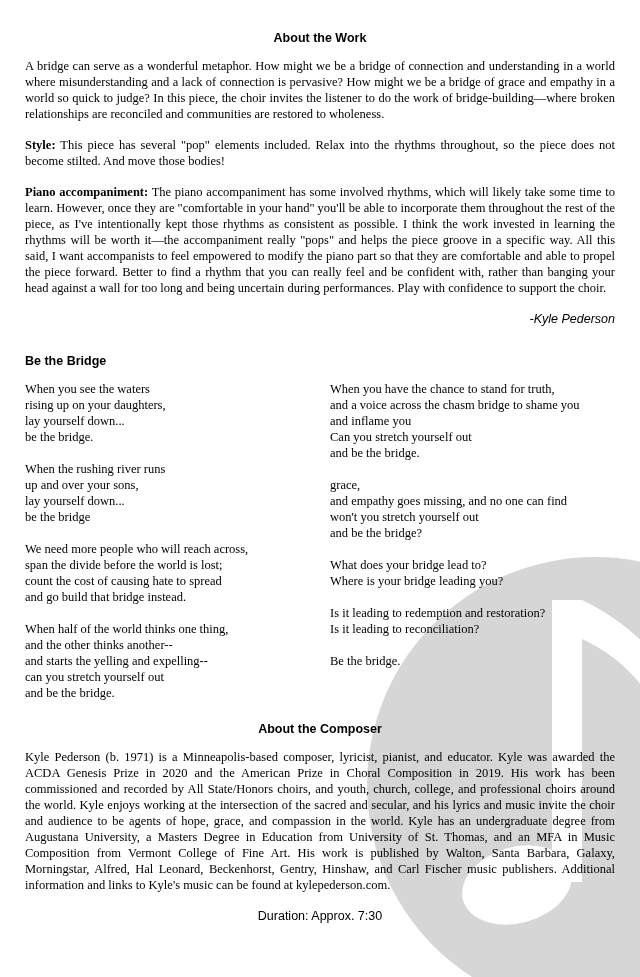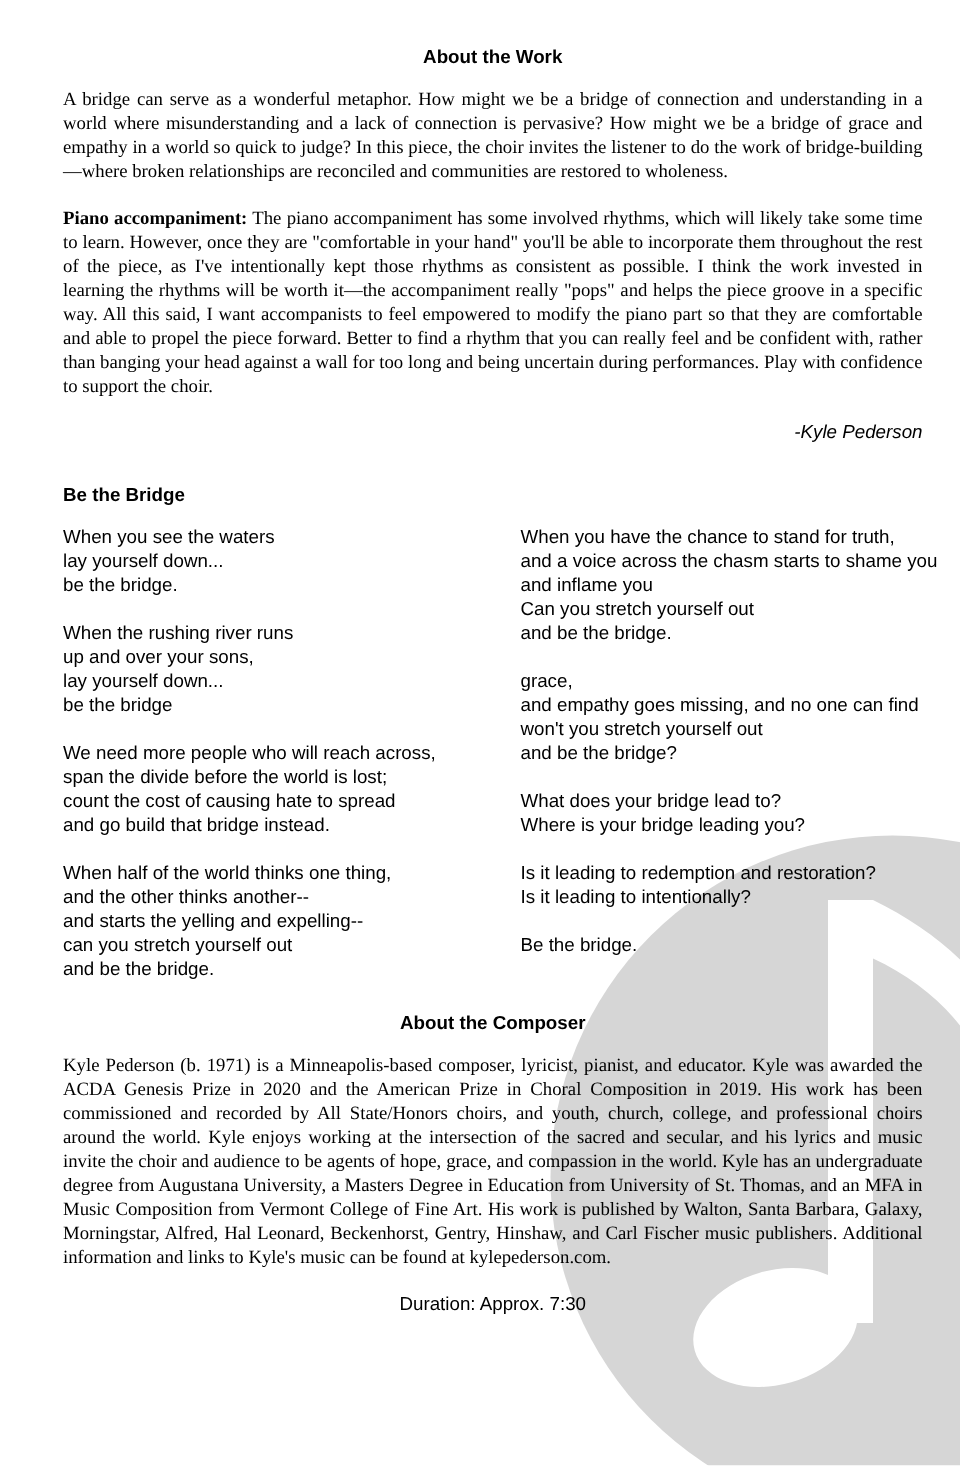"About the Work" .content { padding: 30px 25px 0 42px -> 30px 25px 0 25px }
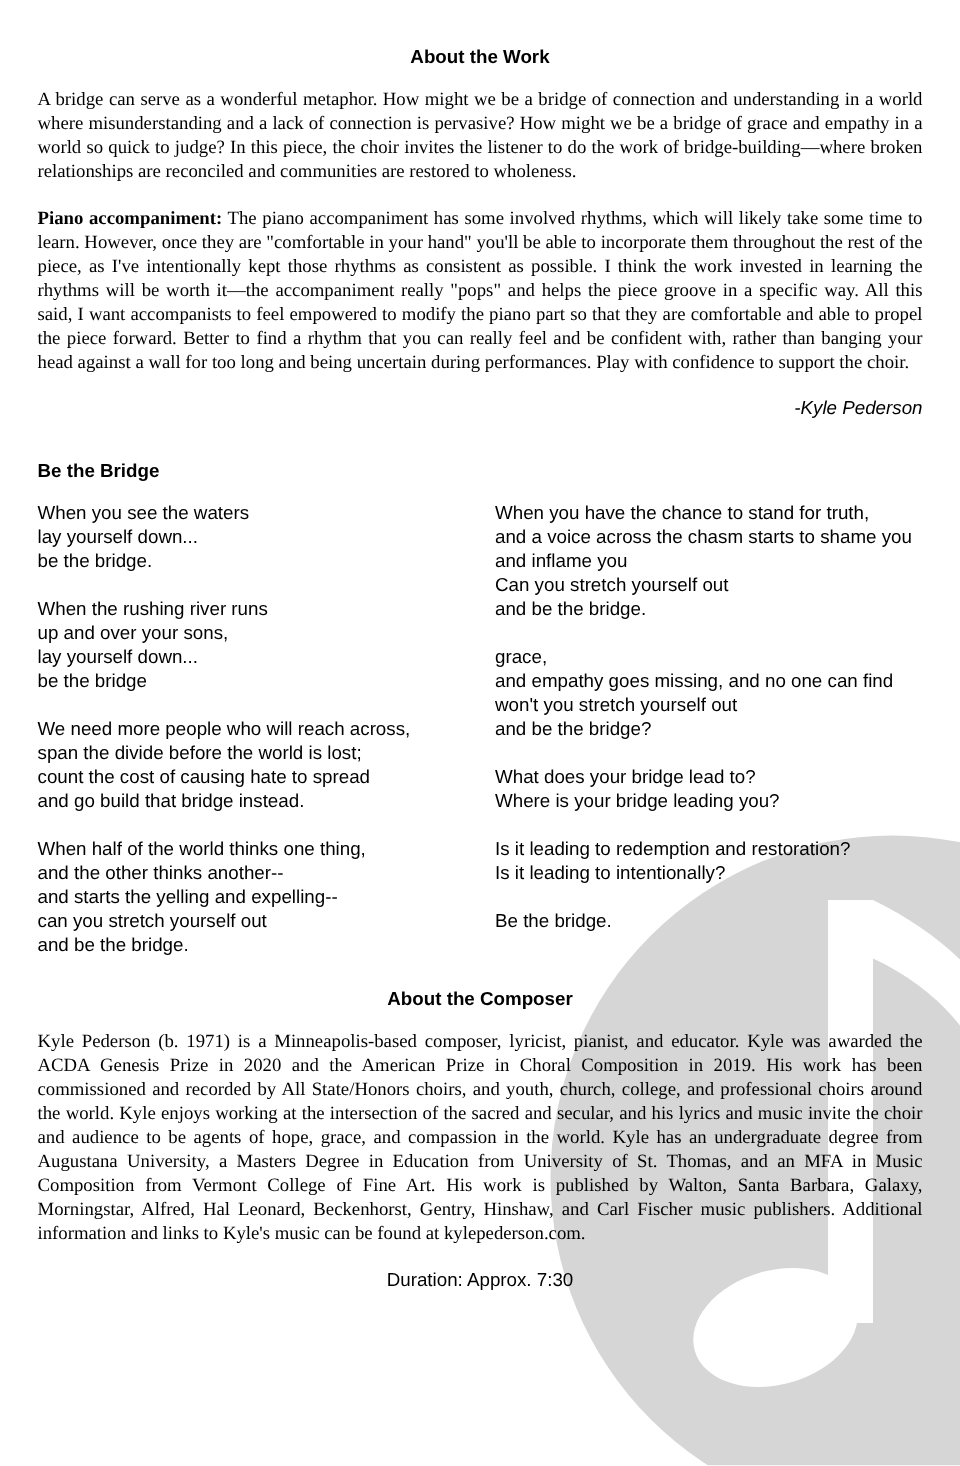"Style: This piece has several" p.body-par { html: none -> <p><strong>Style:</strong> <span>This piece has several "pop" elements included. Relax into the rhythms throughout, so the piece does not become stilted. And move those bodies!</span></p> }
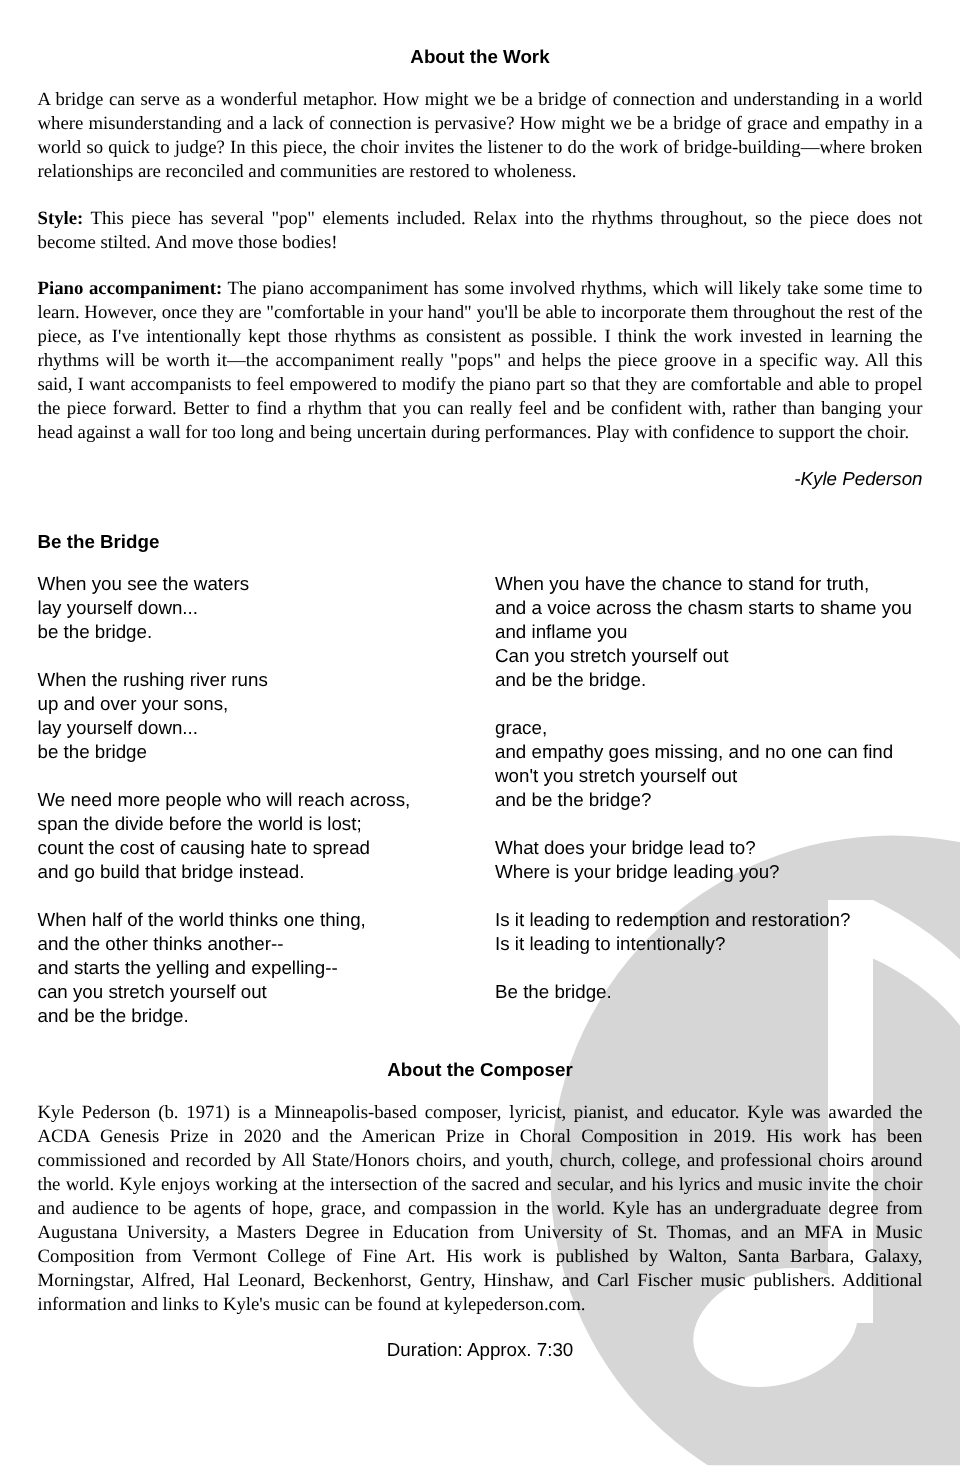"When you see the waters" .lyric-line { font-family: none -> Liberation Serif, serif }
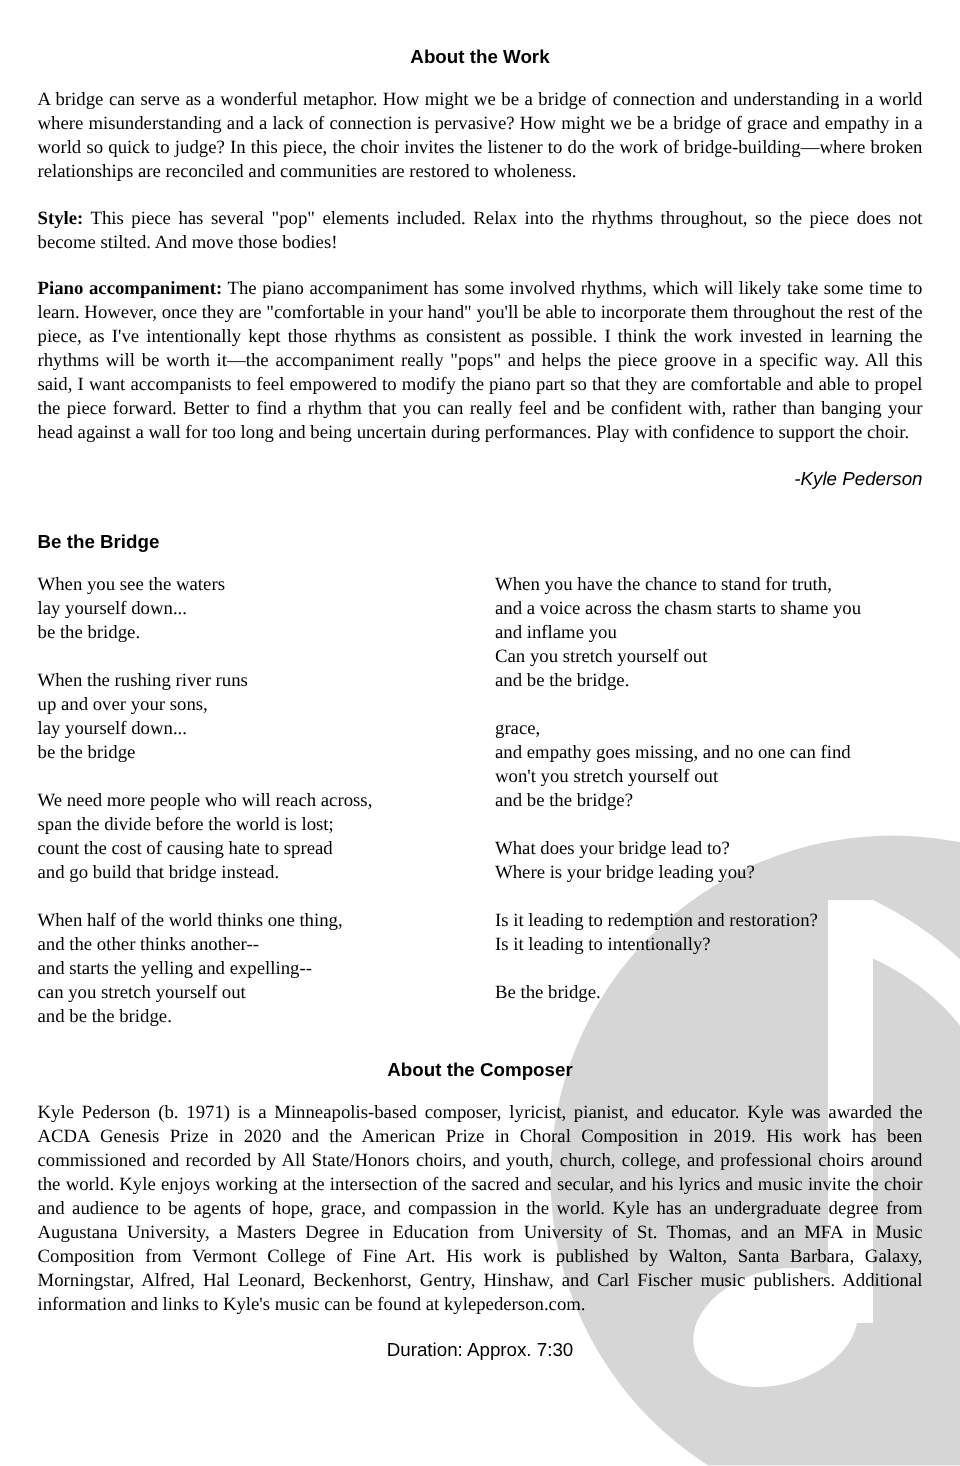"rising up on your daughters," div.lyric-line { html: none -> <div>rising up on your daughters,</div> }
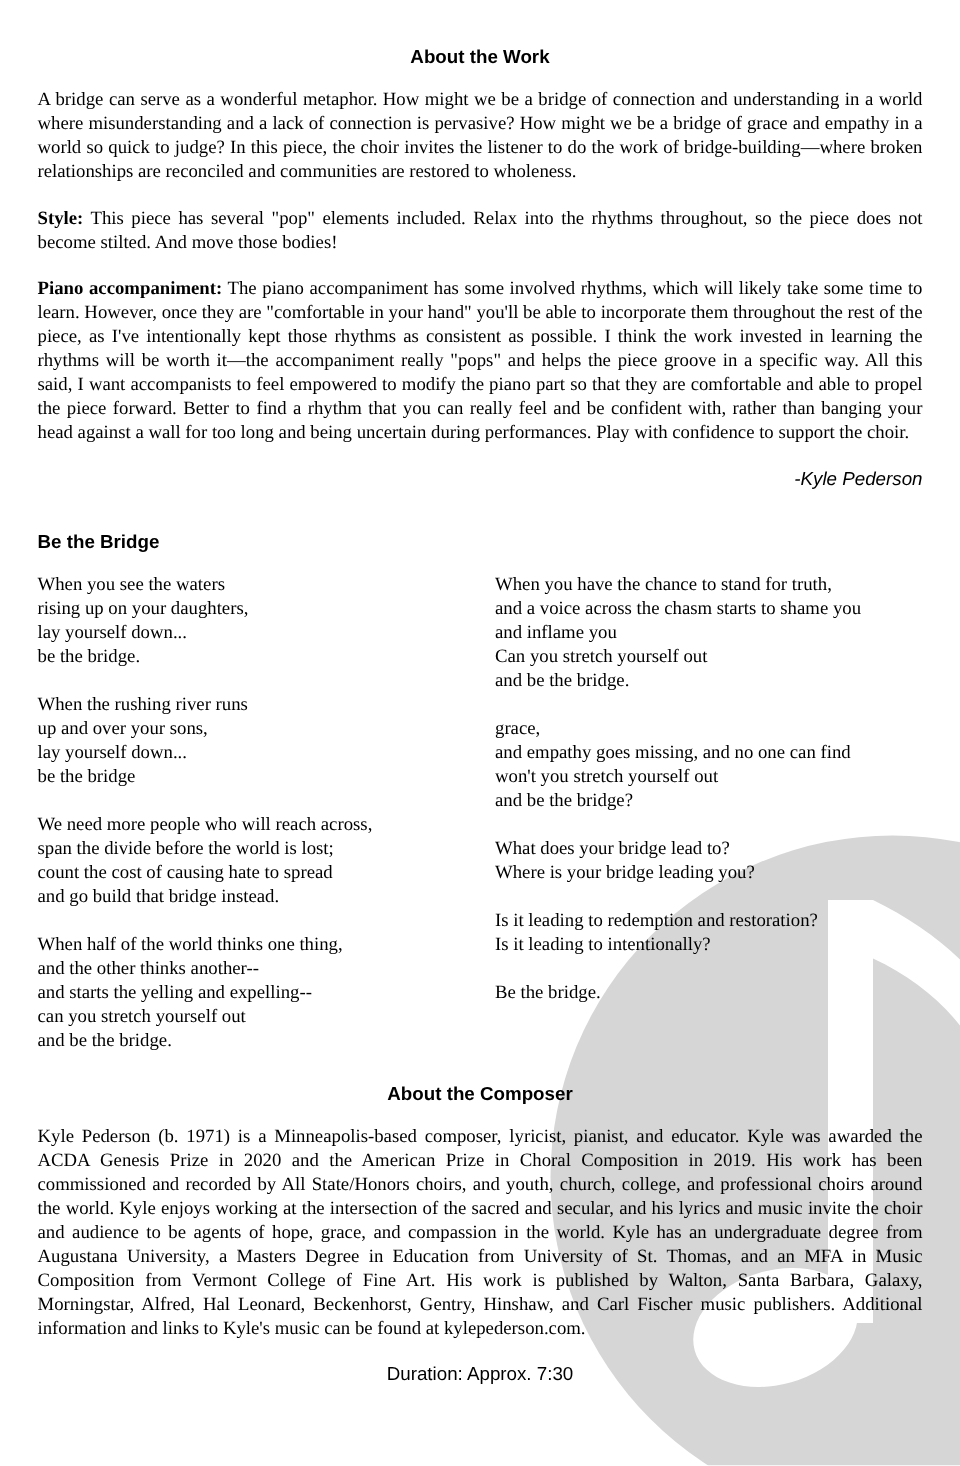"and a voice across the" div.lyric-line { text: starts -> bridge }
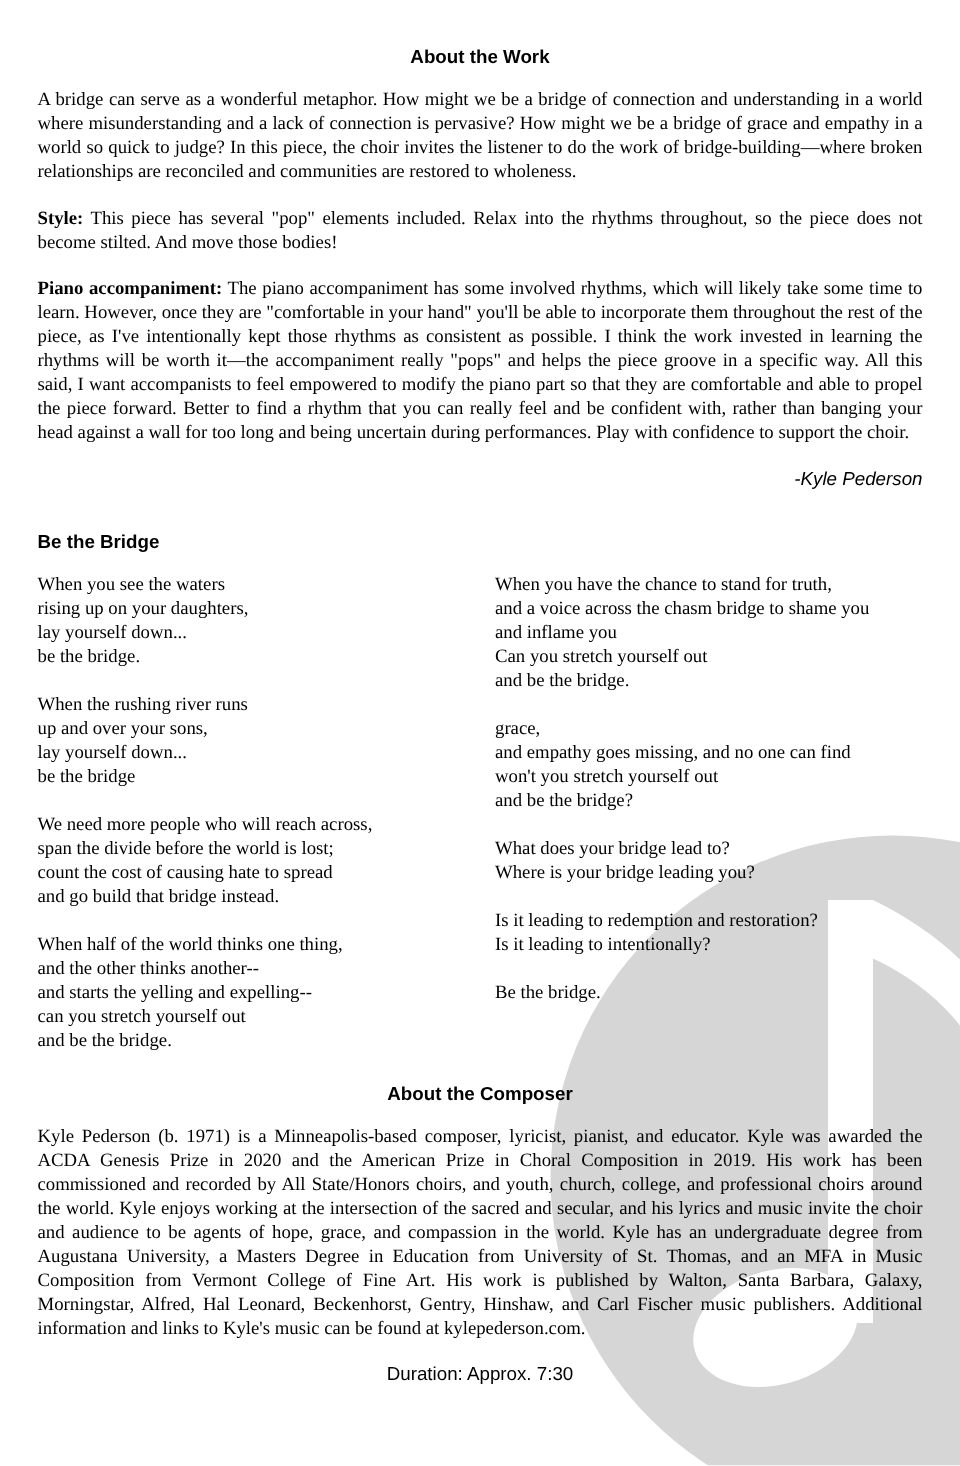"Is it leading to intentionally?" div.lyric-line { text: intentionally -> reconciliation }
